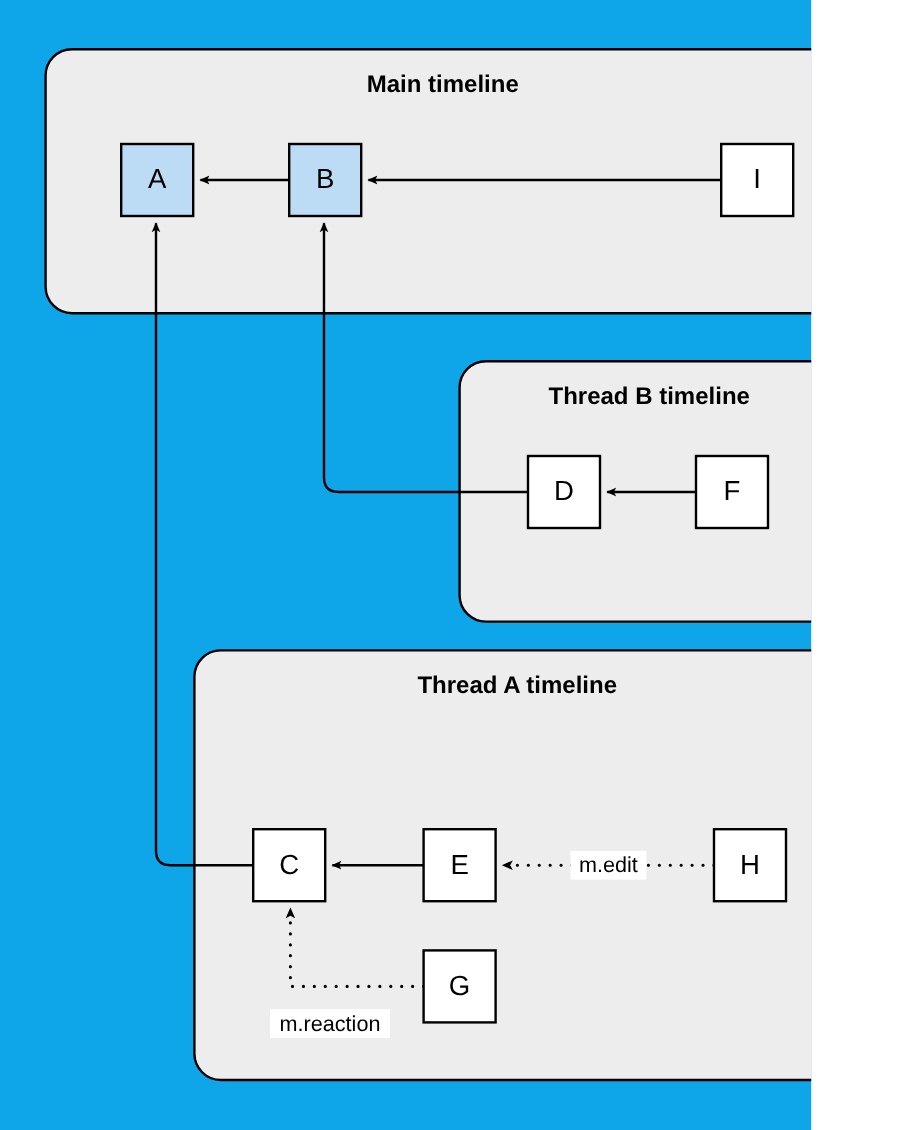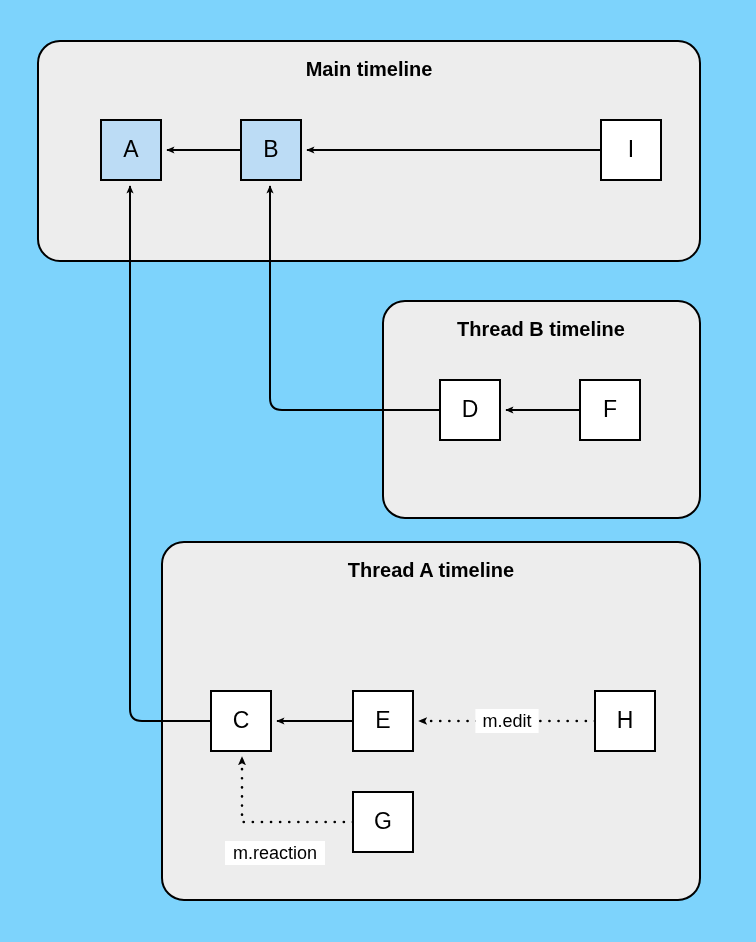"Main timeline" #canvas { background: #7dd3fc -> #0ea5e9; width: 756px -> 676px }
